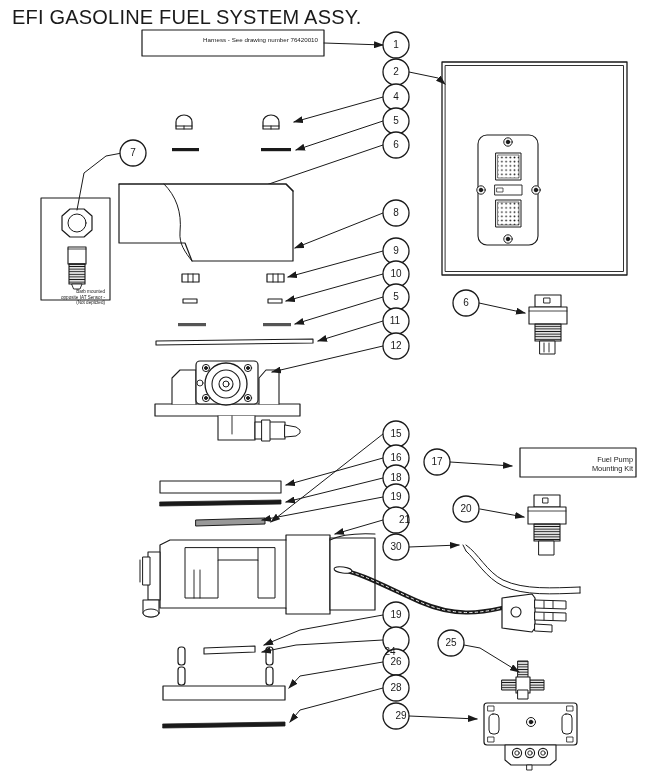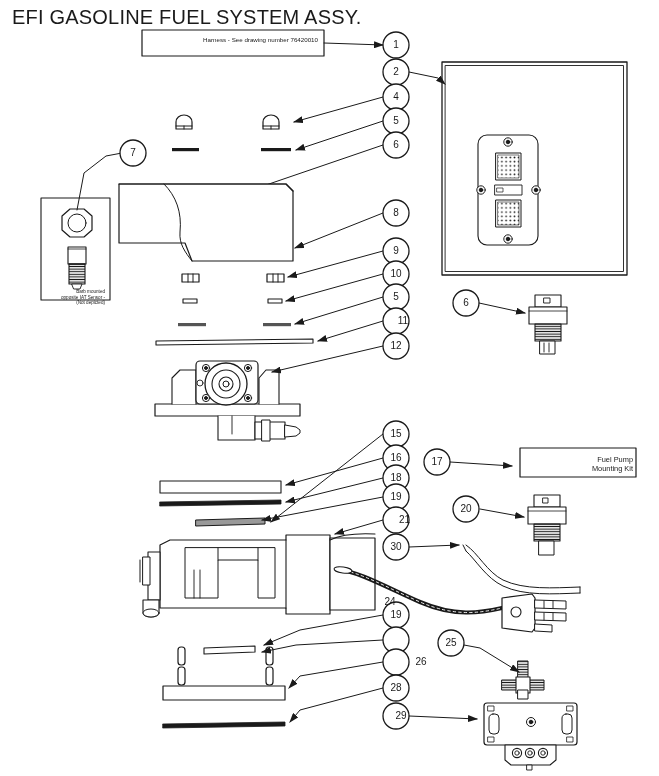"11" div.balloon-num { padding-left: 8px -> none }
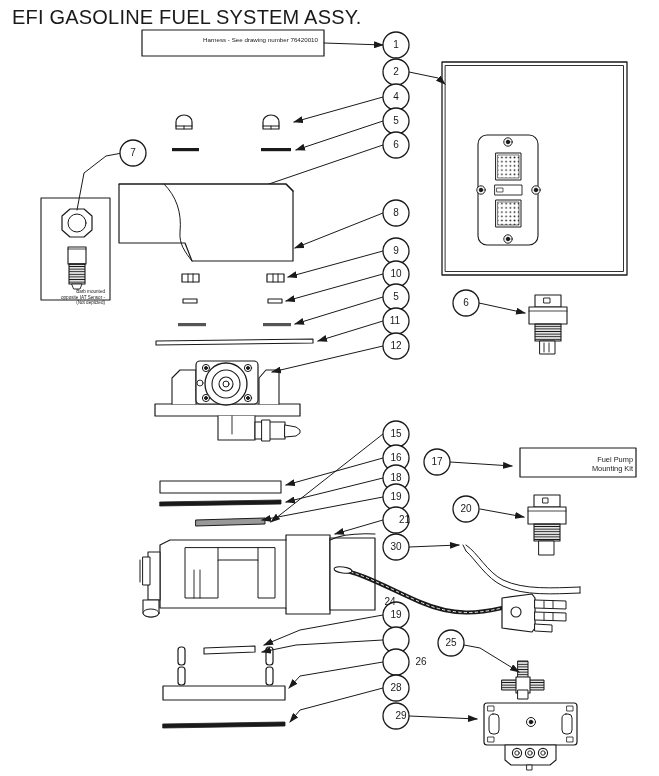"24" div.balloon-num { top: 596px -> 646px }
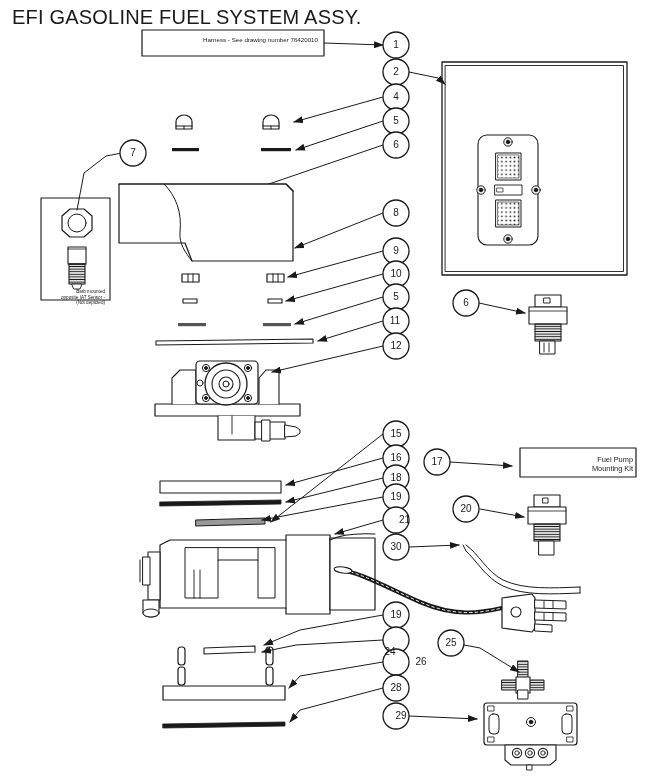"26" div.balloon-num { padding-left: 25px -> none }
